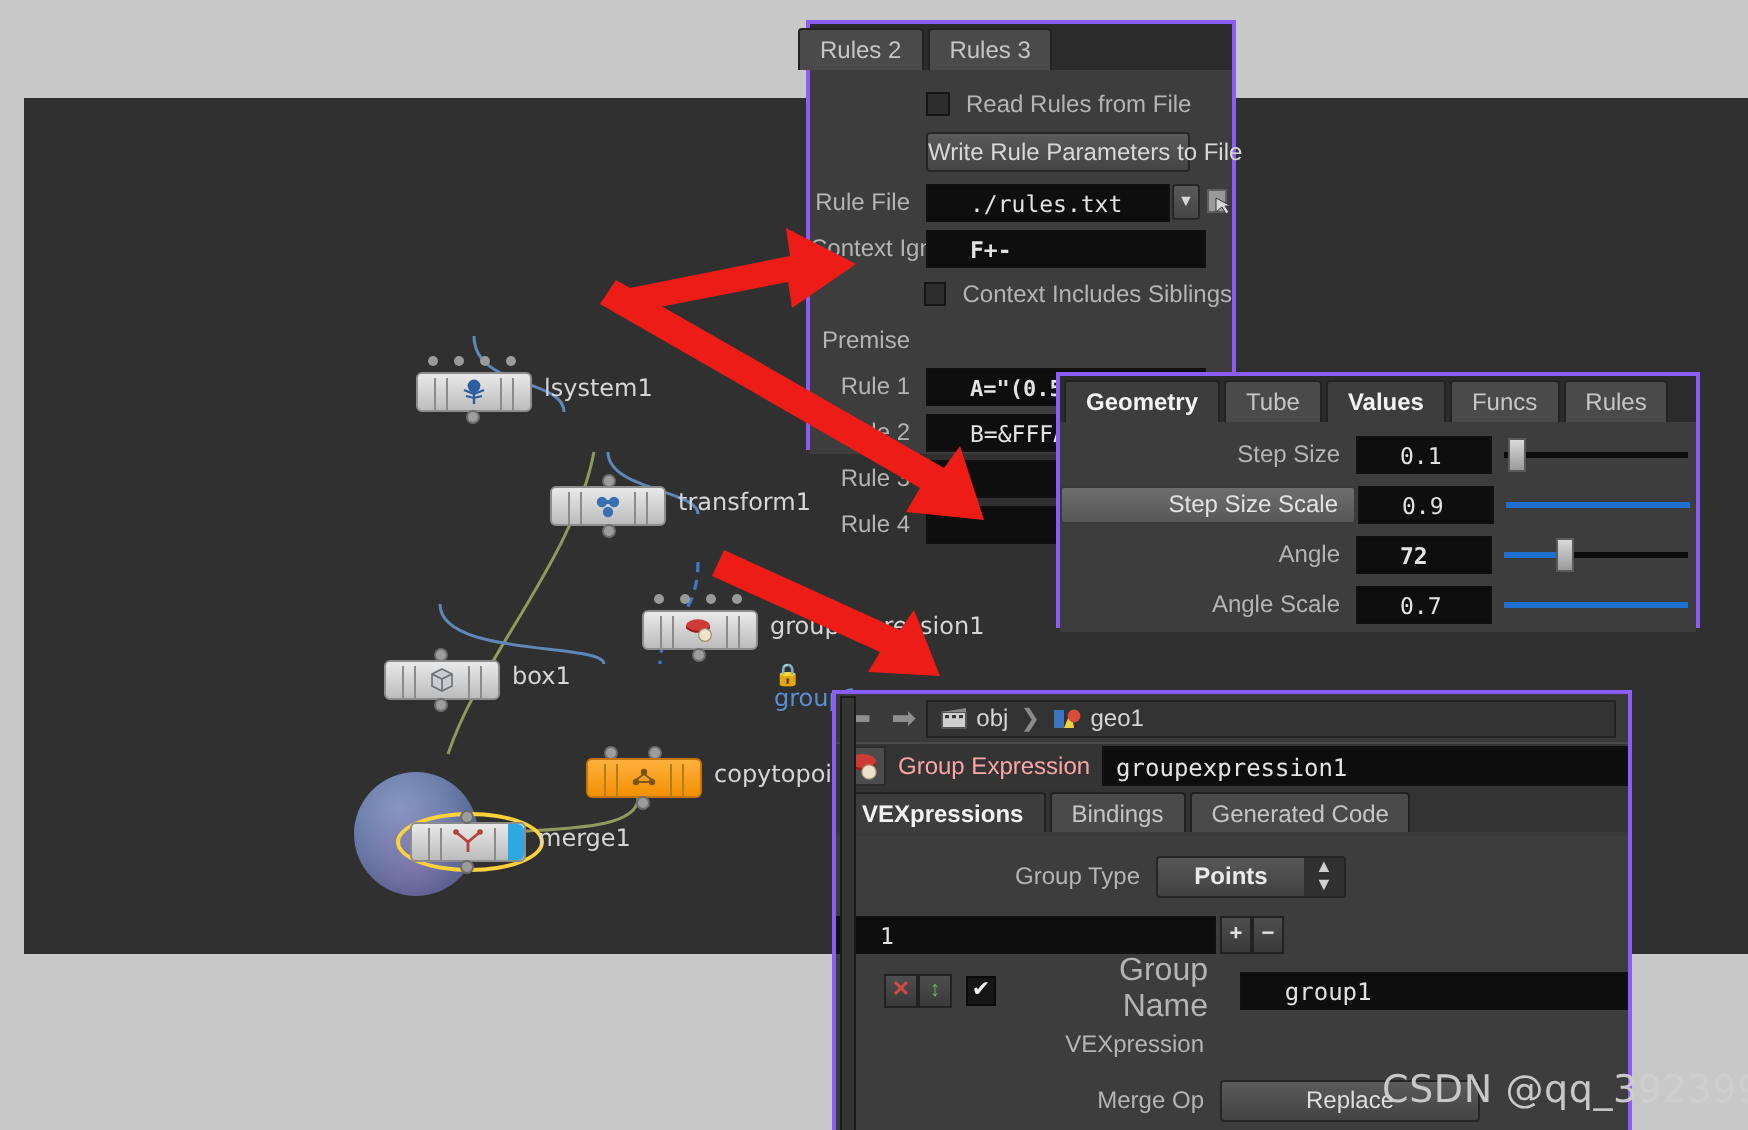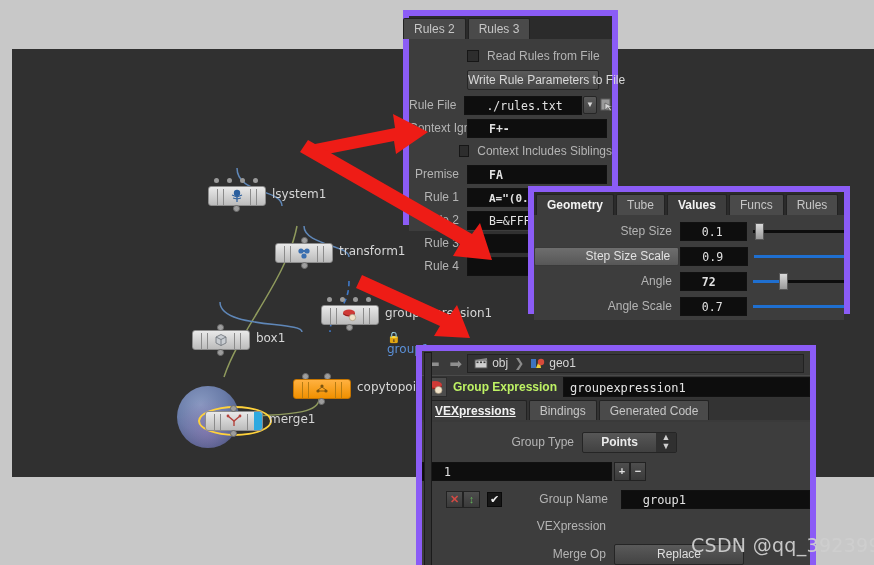"Rules 2" .panel { border: 6px solid #8b5cf6 -> 2px solid #8b5cf6 }
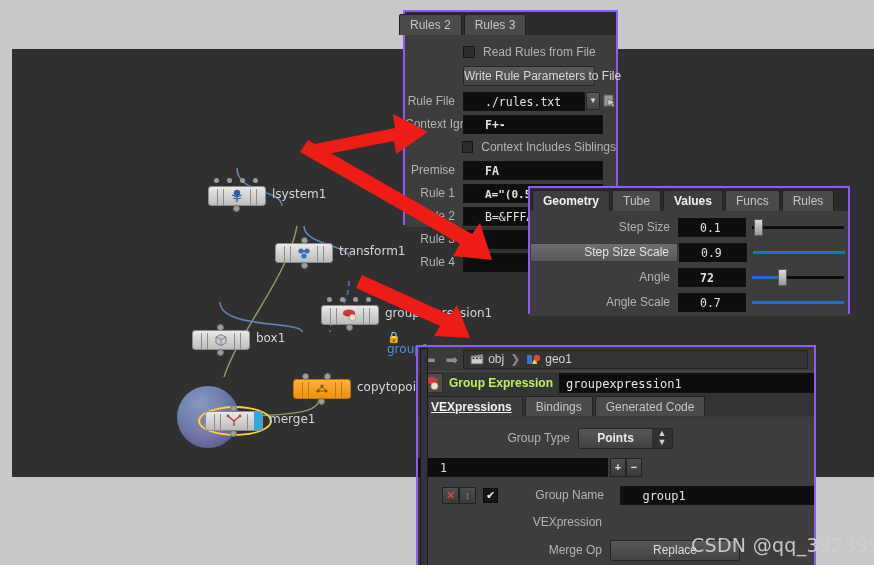"FA" div.fld { html: <div>FA</div> -> none }
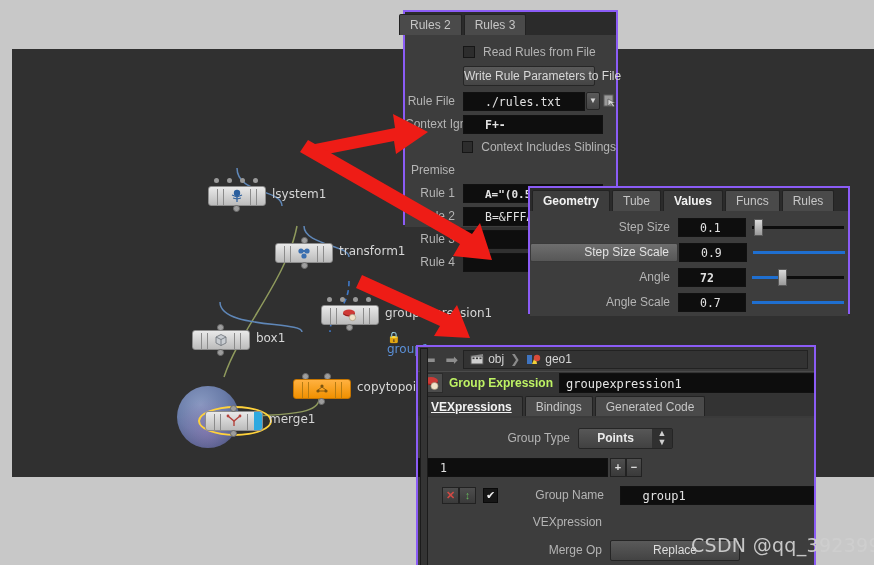"Group Expression" .nodehdr .t { color: #bef264 -> #fca5a5; font-weight: bold -> normal }
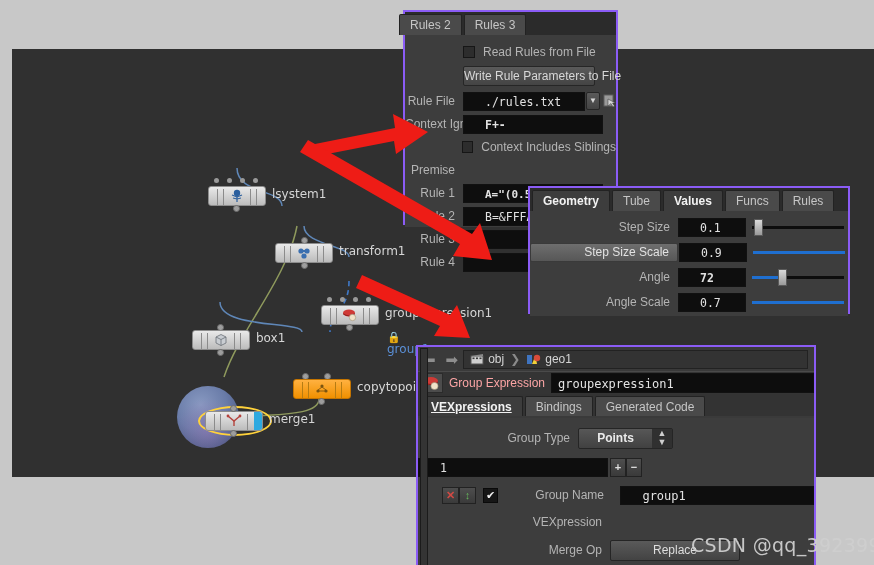"VEXpressions" div.tab { text-decoration: underline -> none }
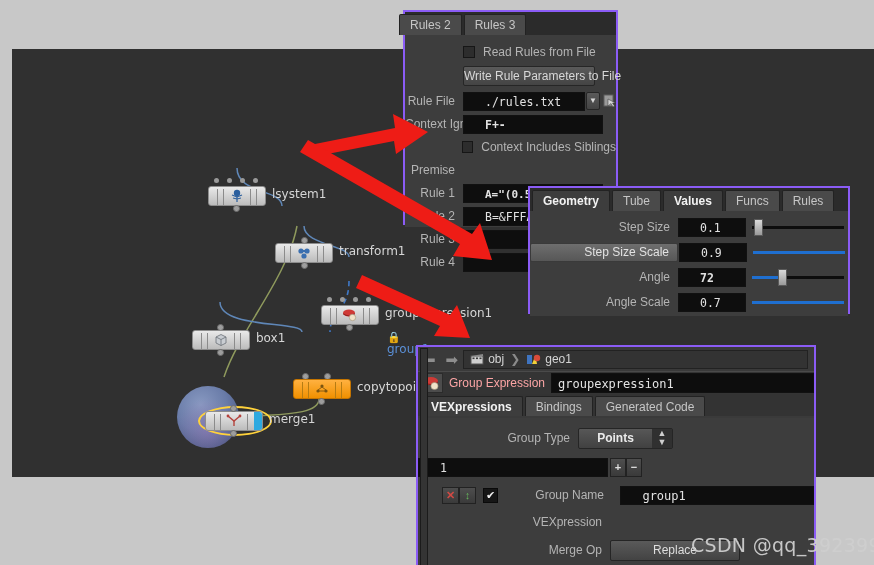"Group Name" div { font-size: 12px -> 16px }
